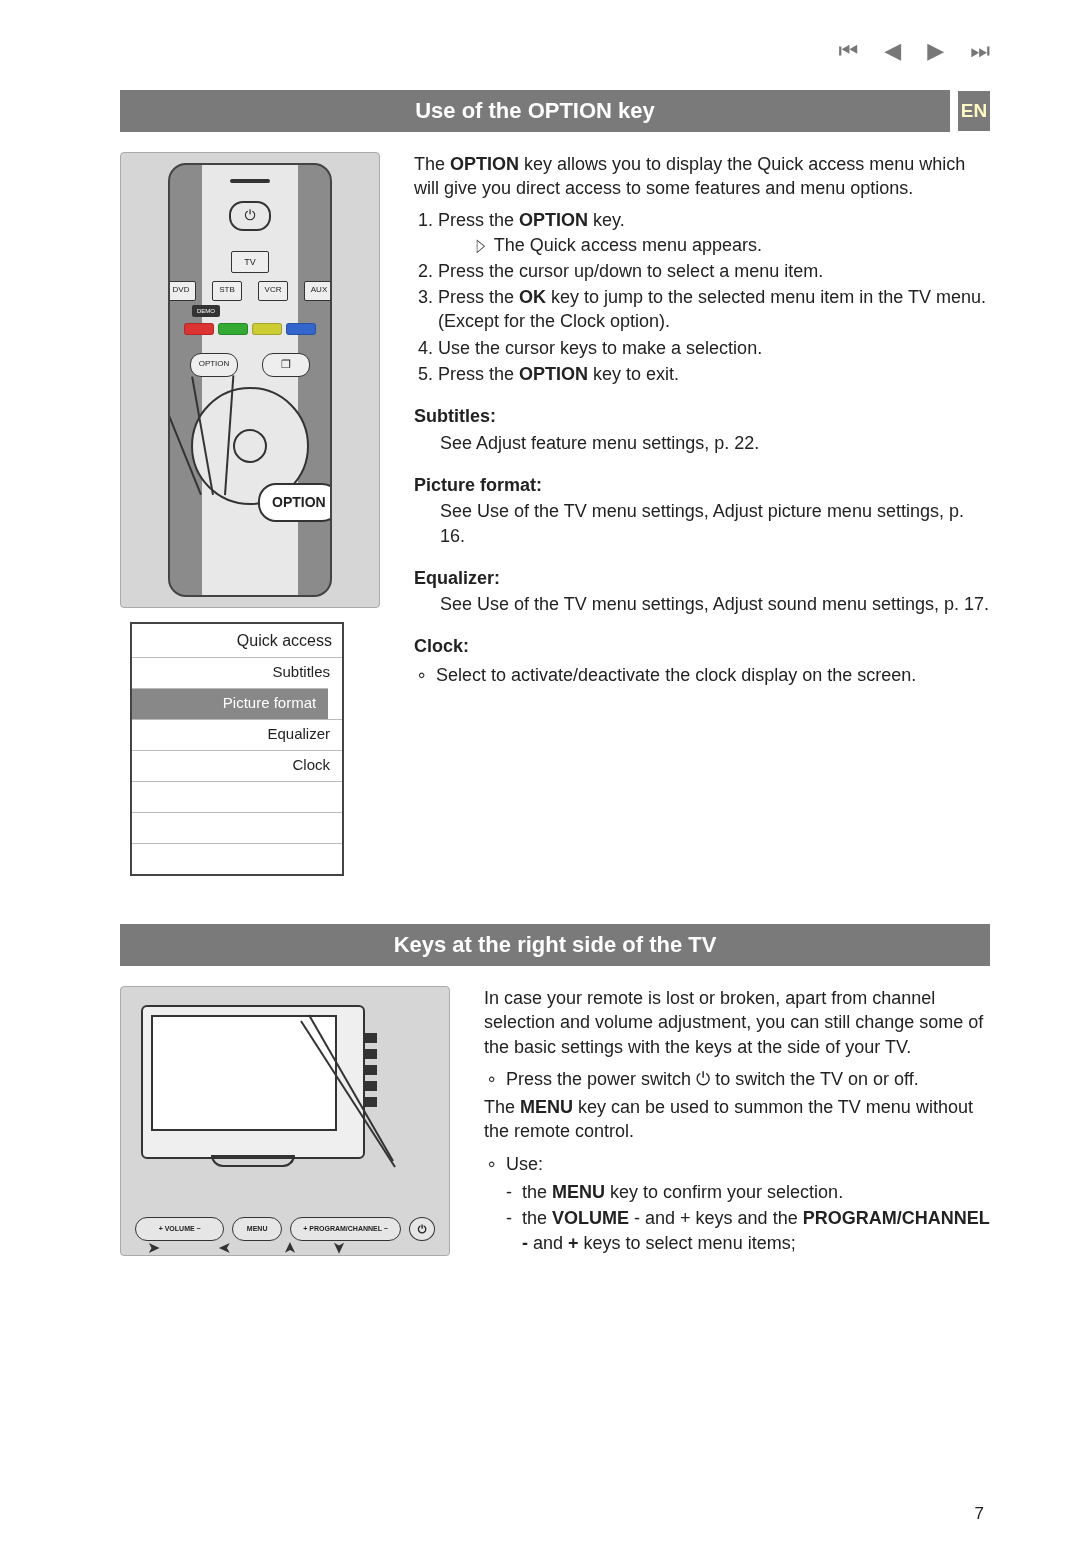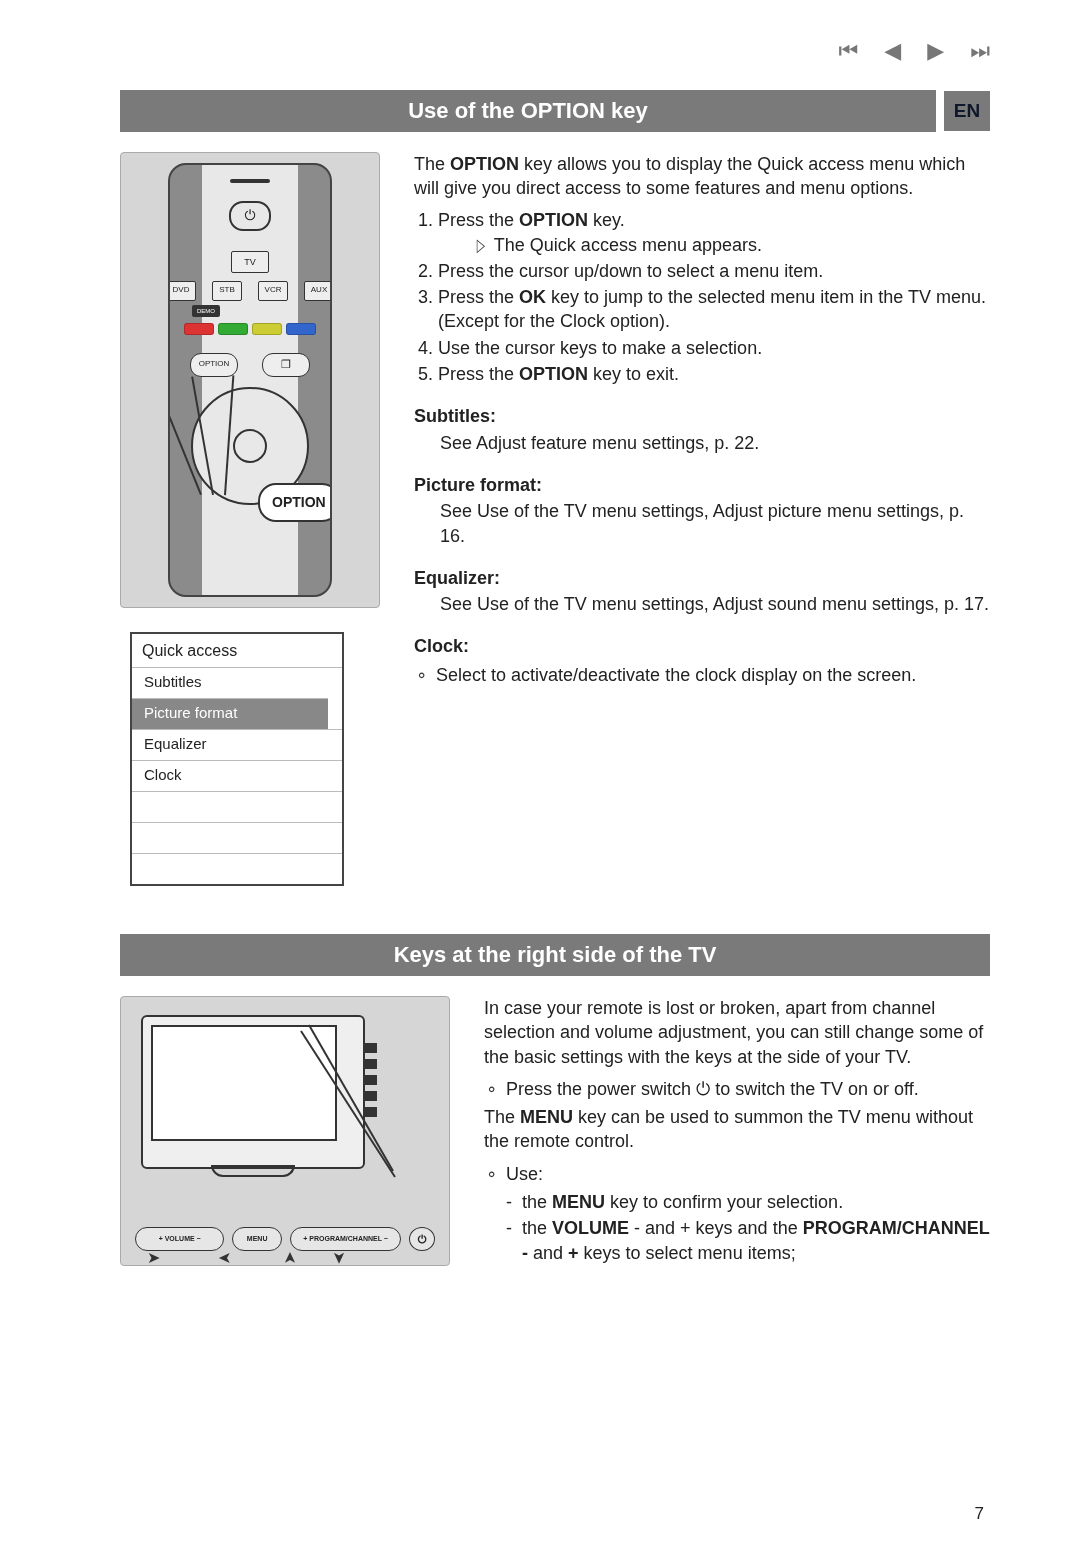"EN" .bar .lang { color: #0f172a -> #fef9c3; width: 46px -> 32px }
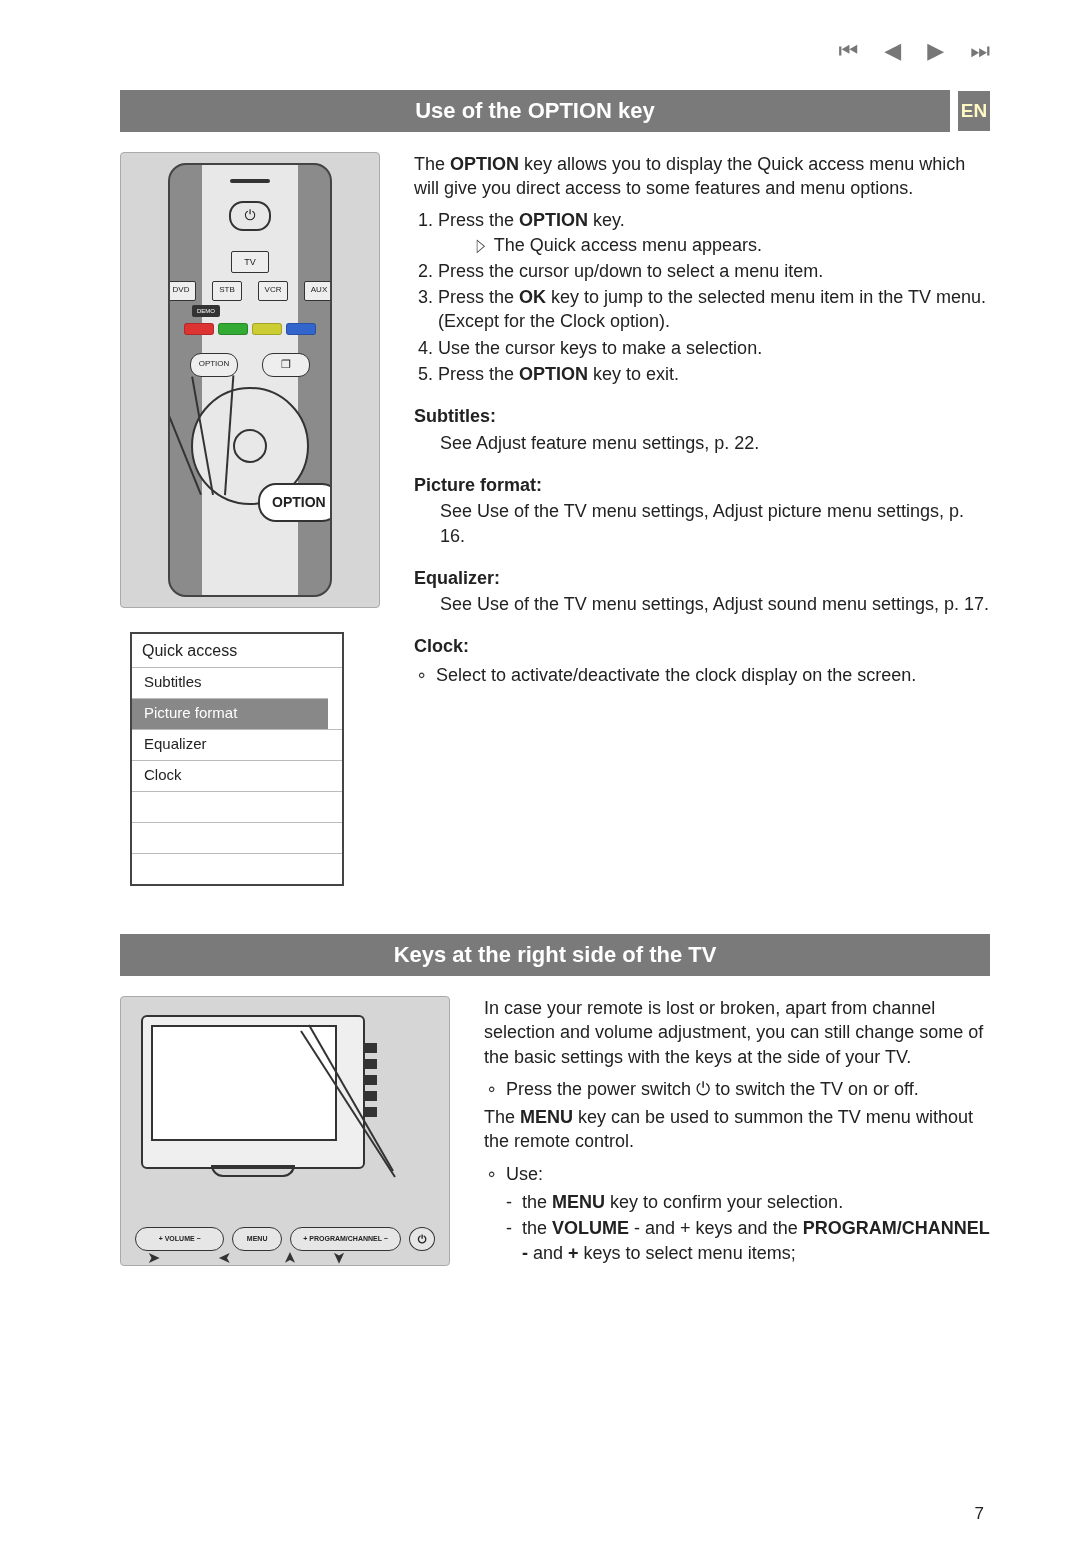"Quick access" .menu { margin: 24px 0 0 10px -> 14px 0 0 10px; text-align: none -> right }
